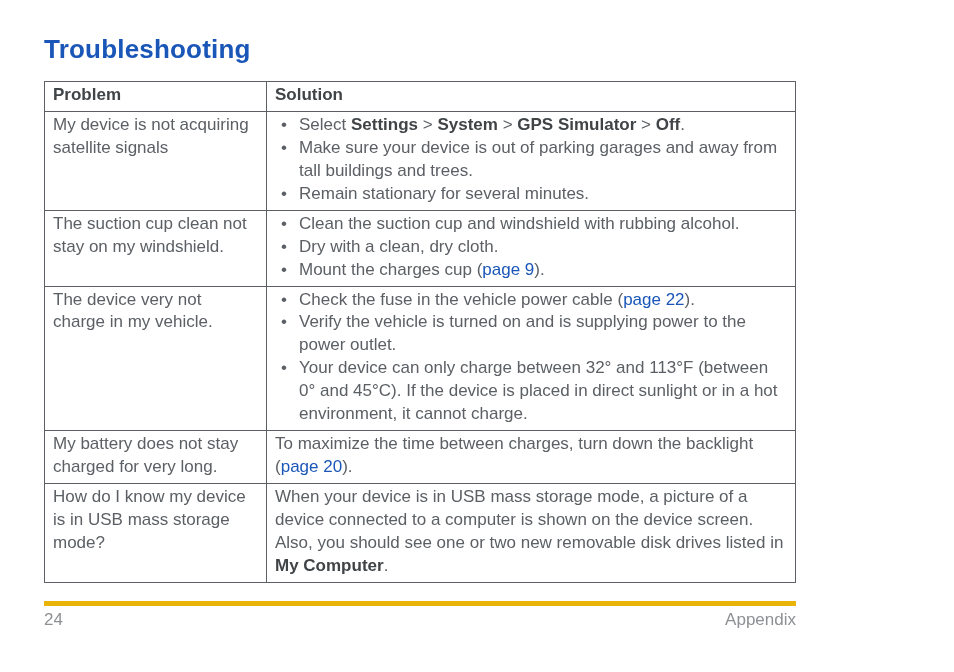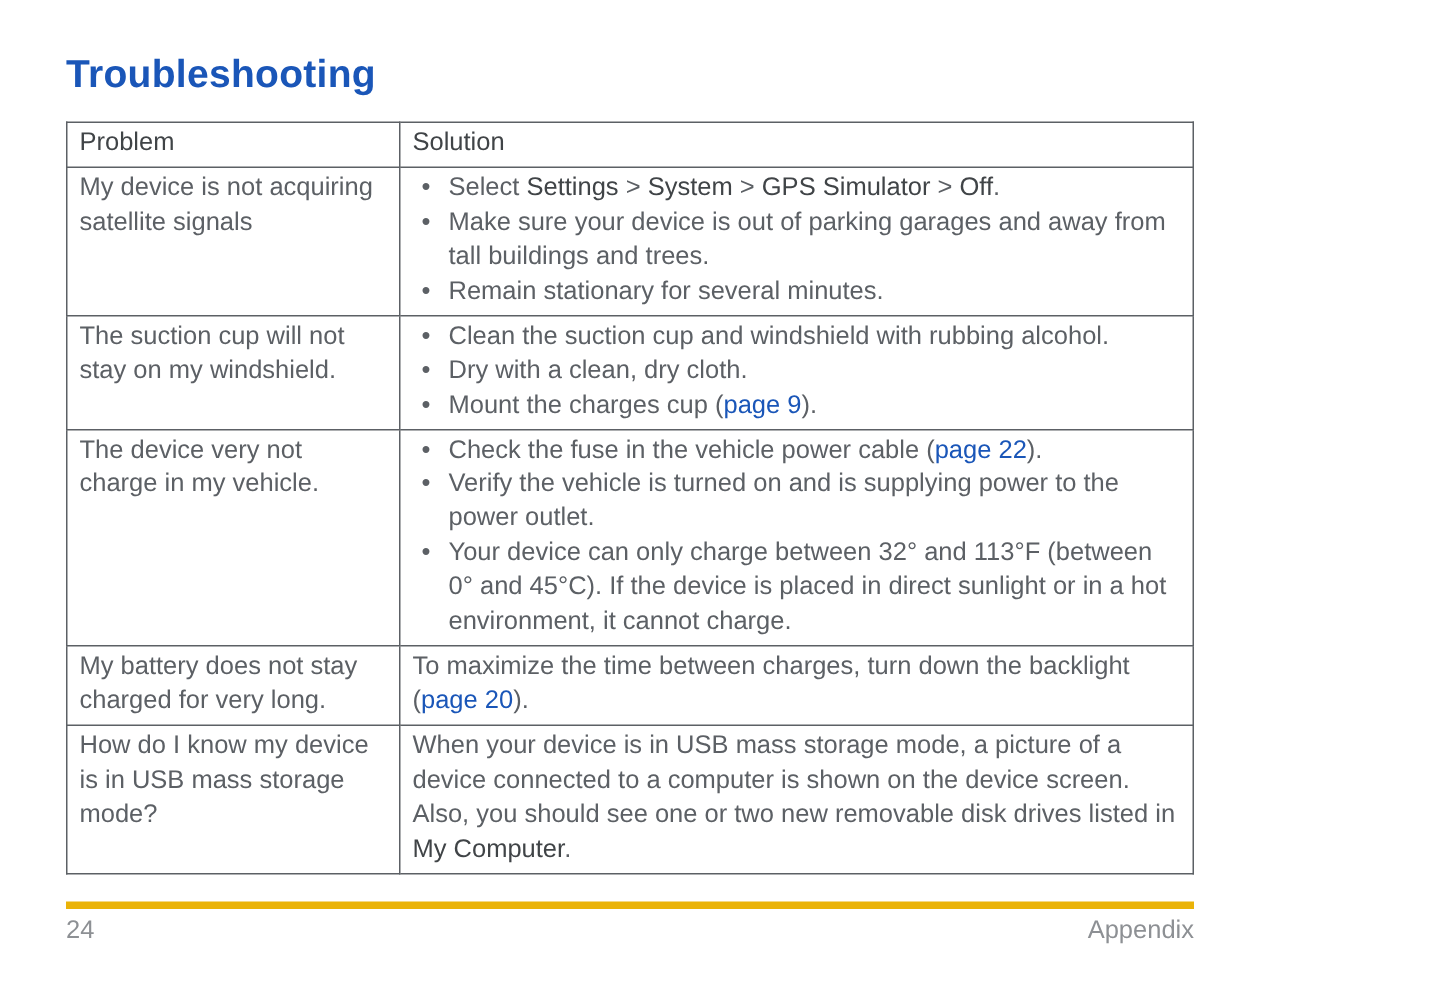"Problem" table.trouble th { font-weight: 400 -> 700 }
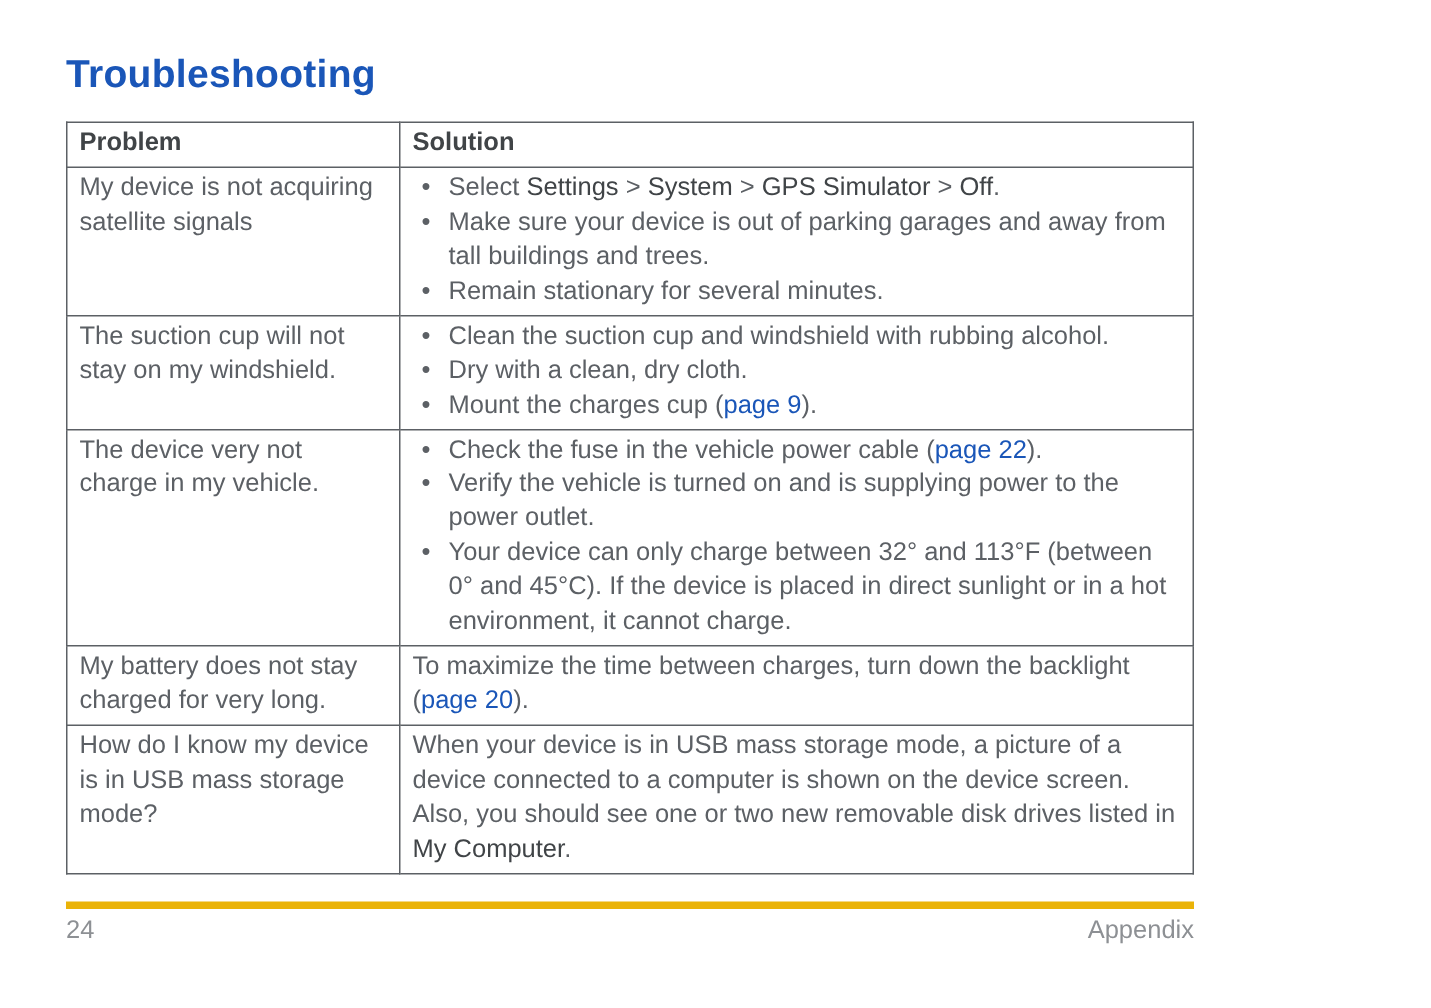"Settings" .bold { font-weight: 400 -> 700 }
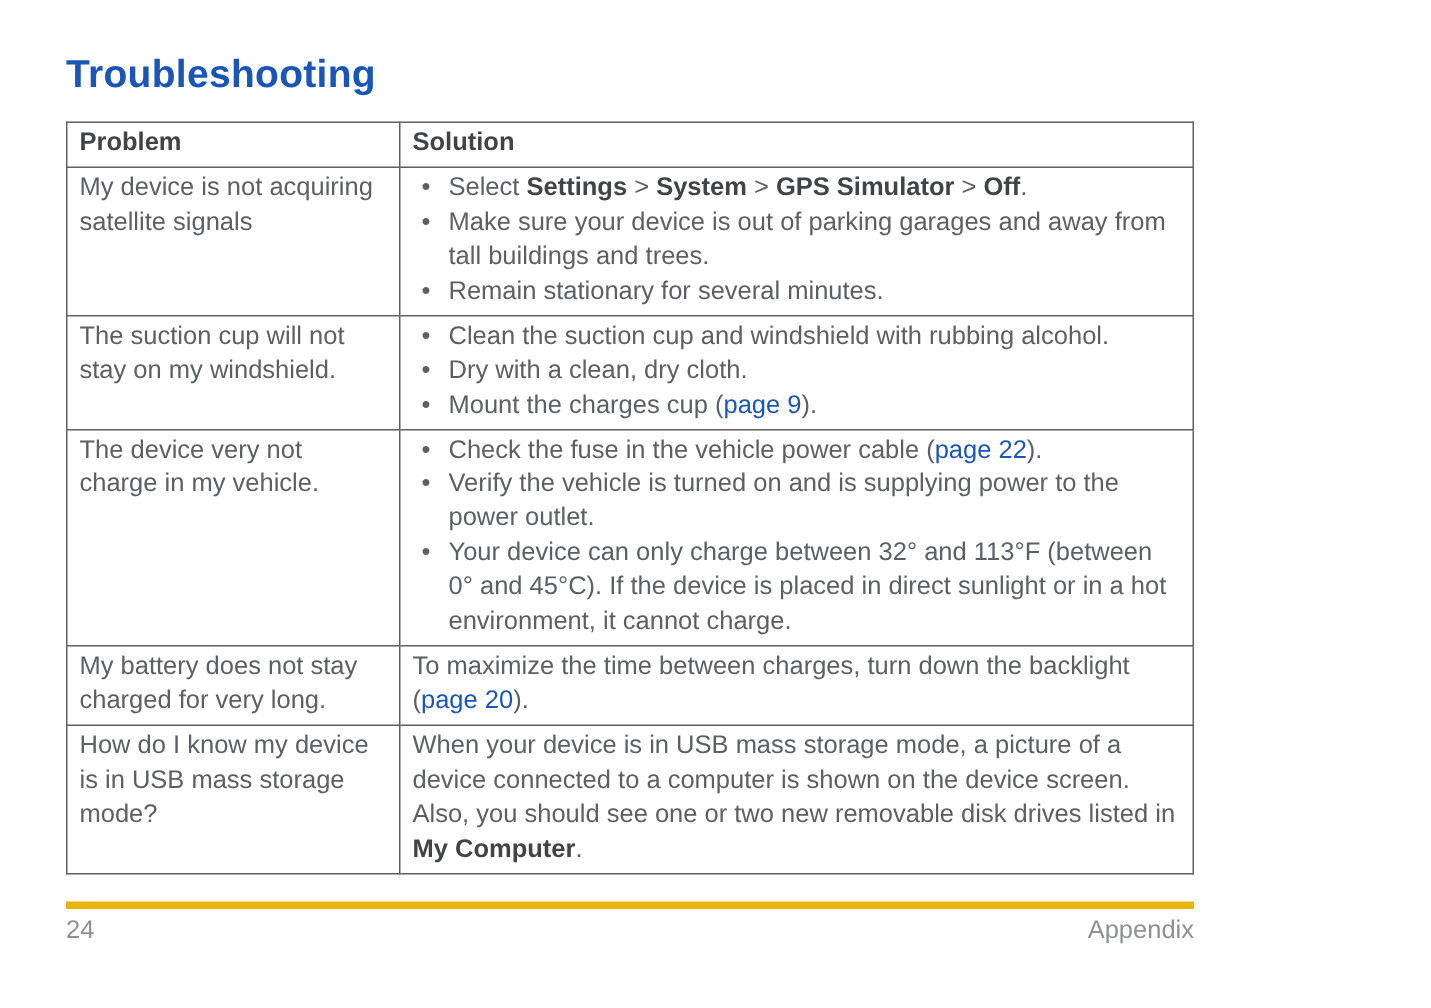"The suction cup will not" td { text: will -> clean }
